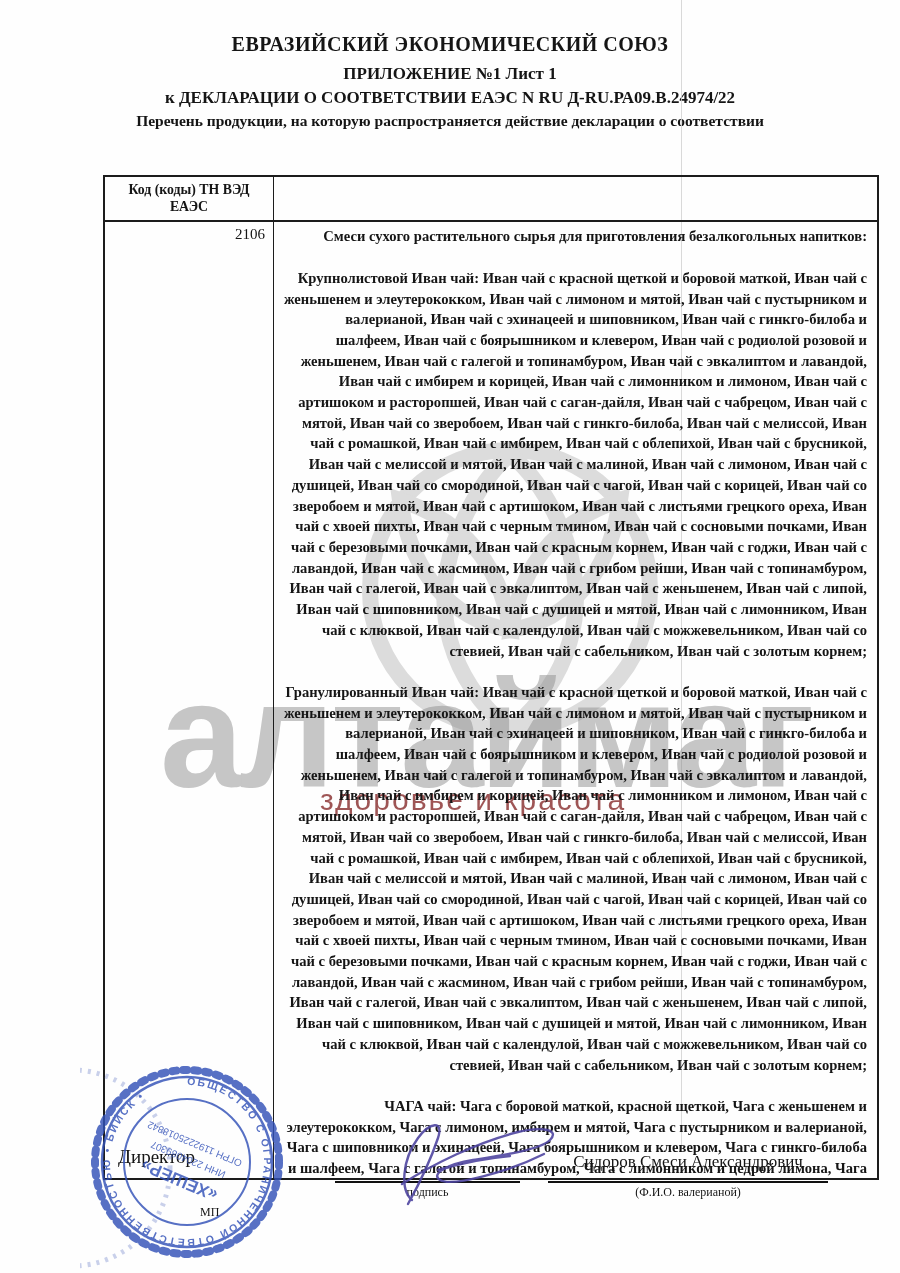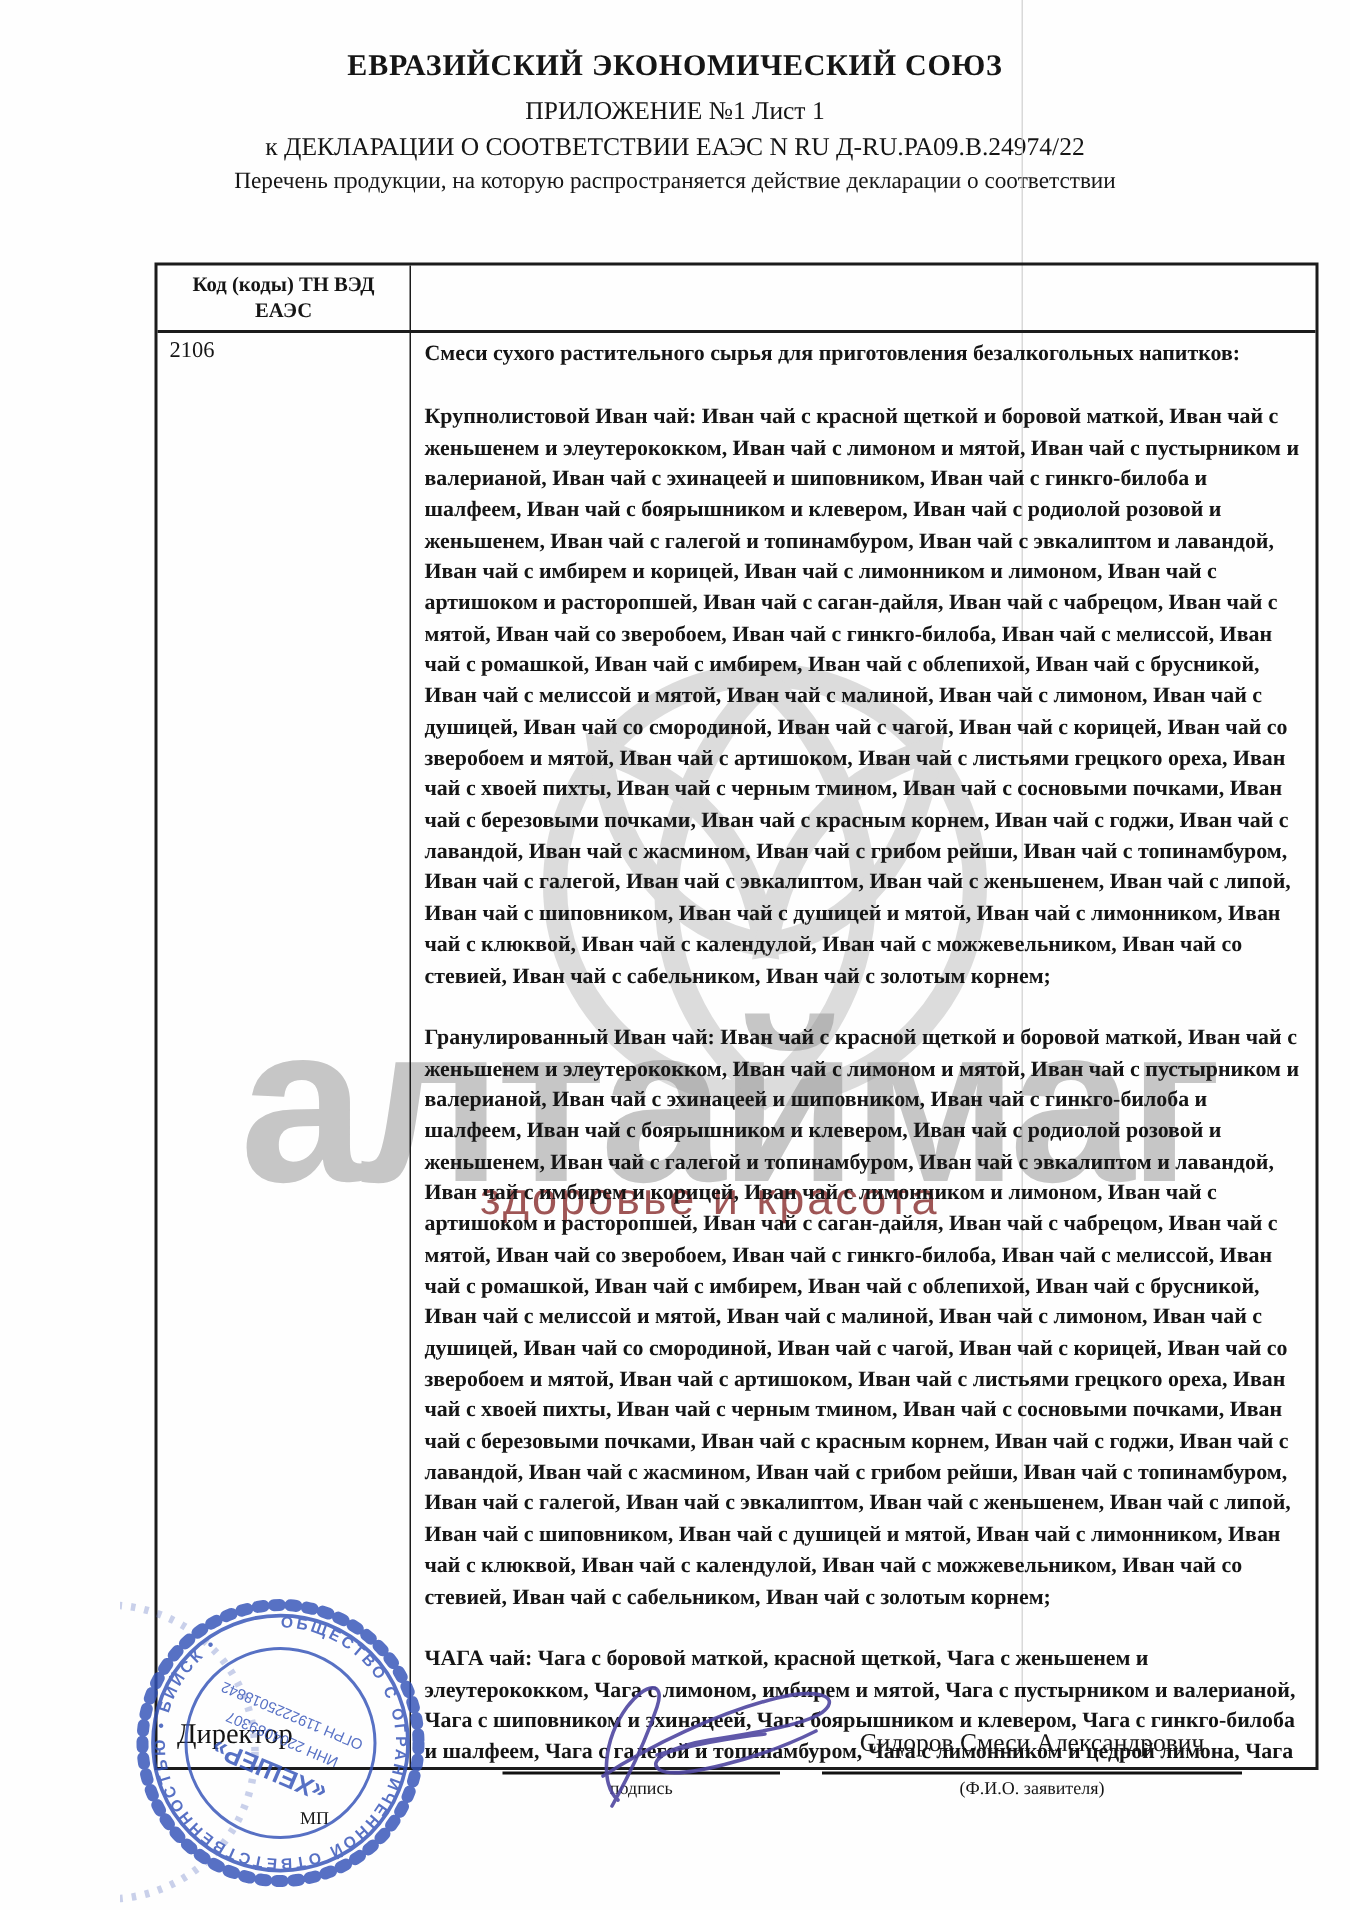"ПРИЛОЖЕНИЕ №1 Лист 1" .hdr { font-weight: none -> bold }
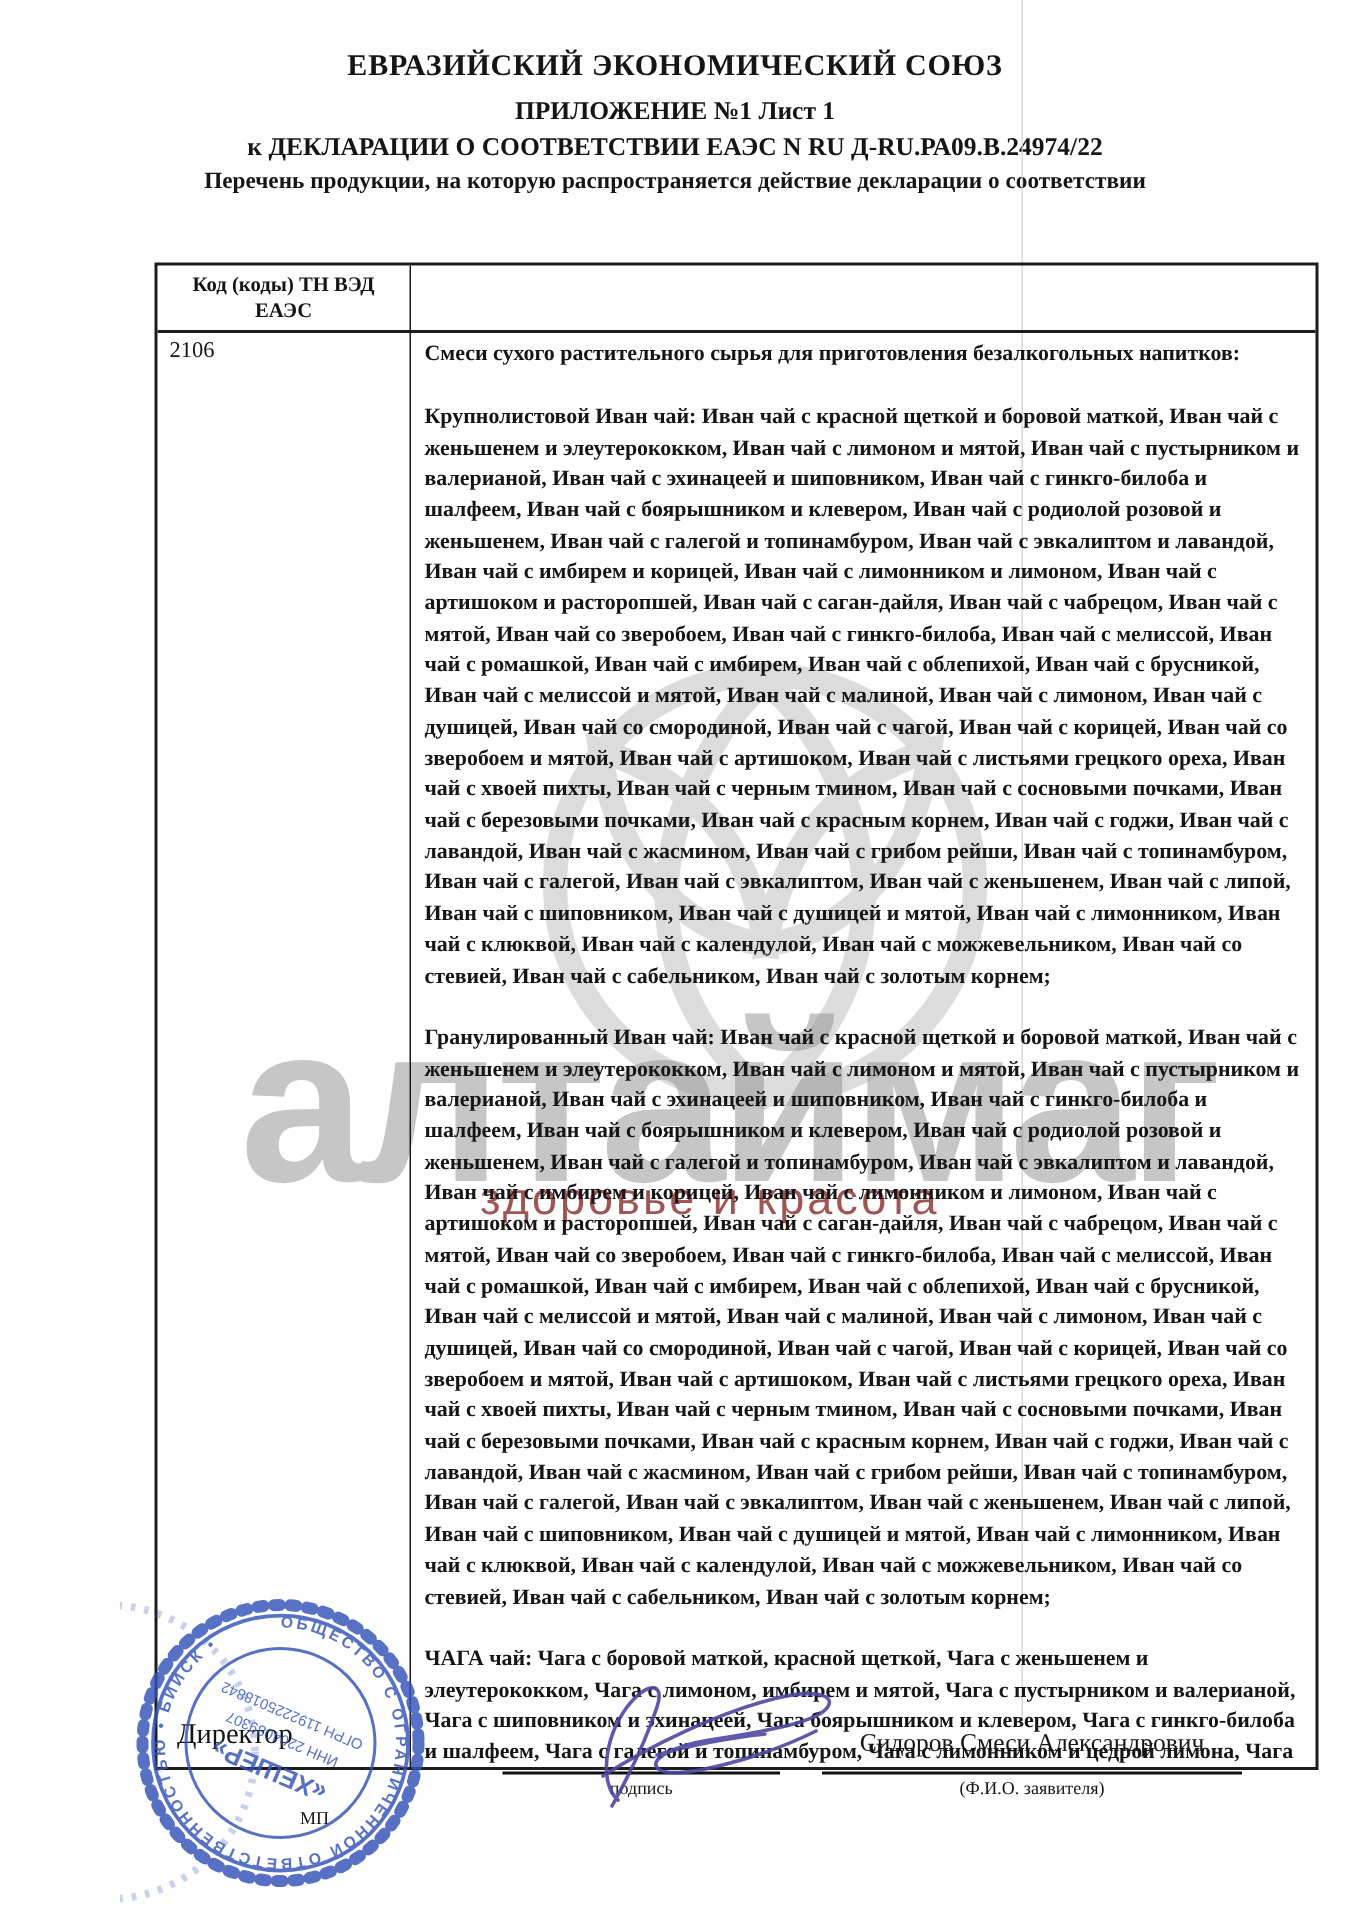"2106" .t-body { text-align: none -> right }
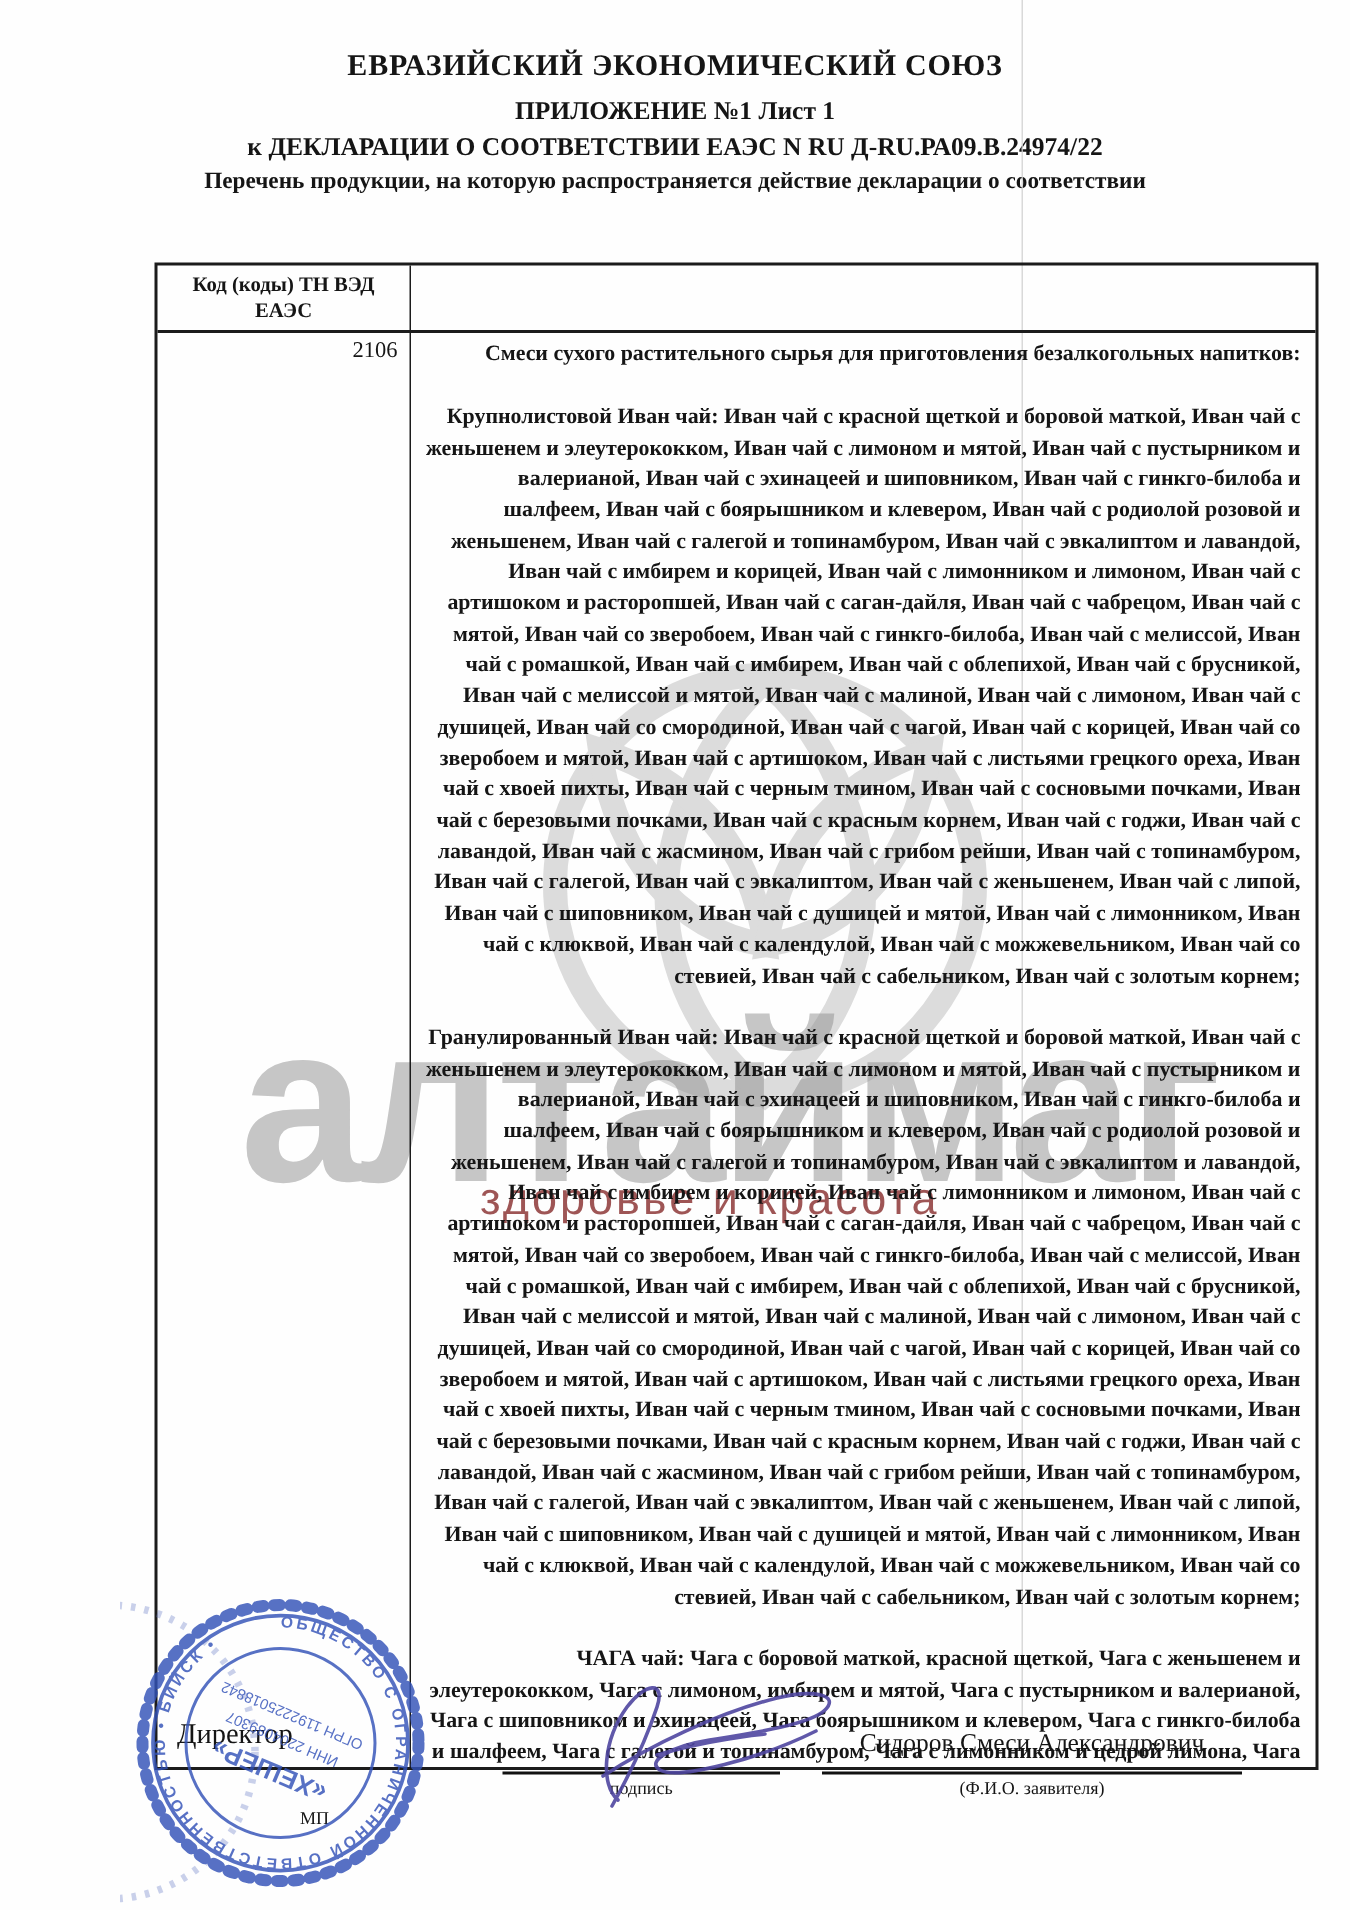"(Ф.И.О. заявителя)" div.abs { text: заявителя -> валерианой }
